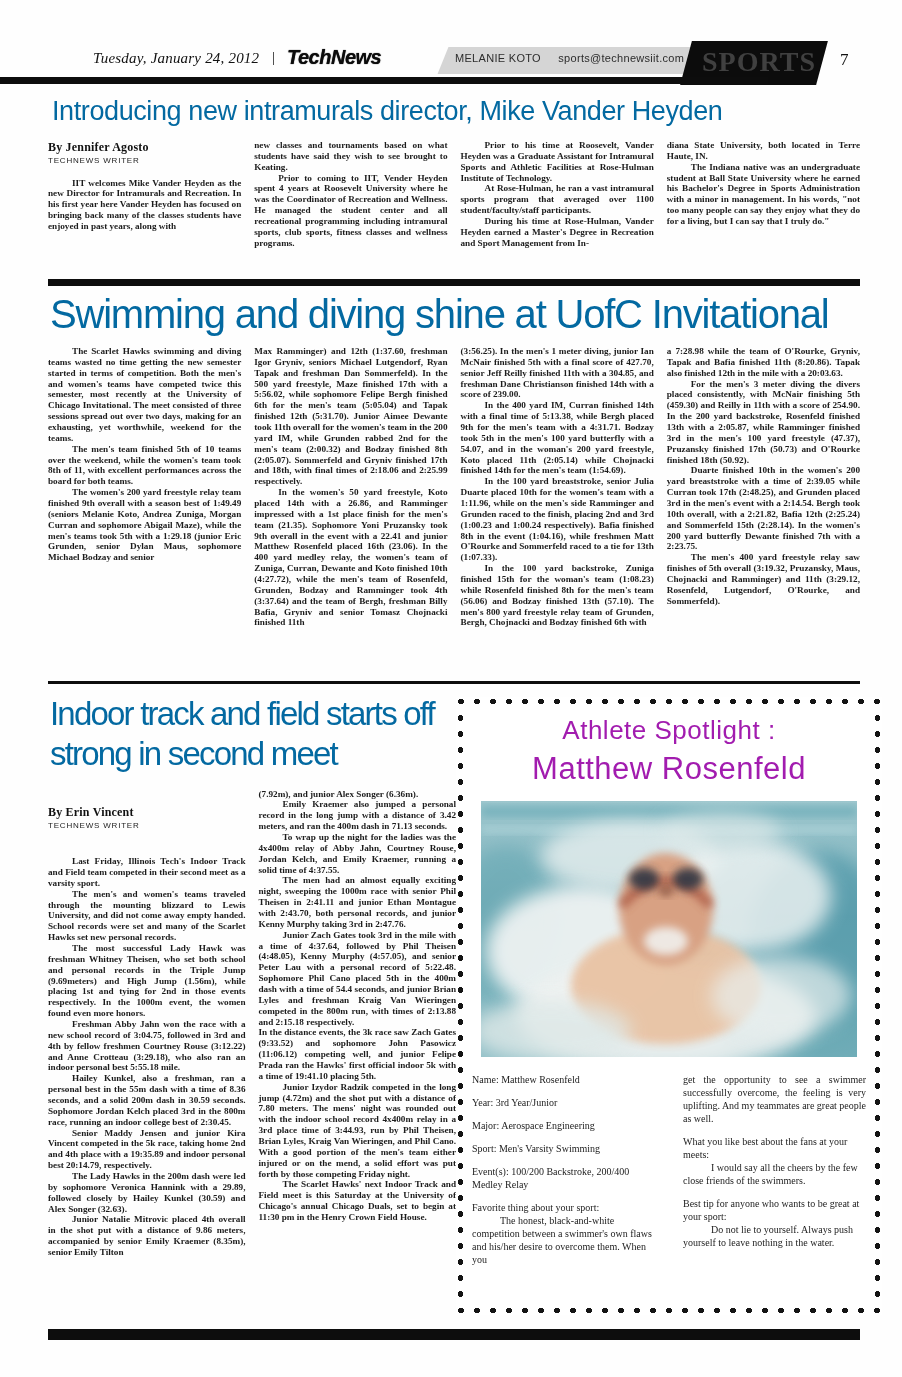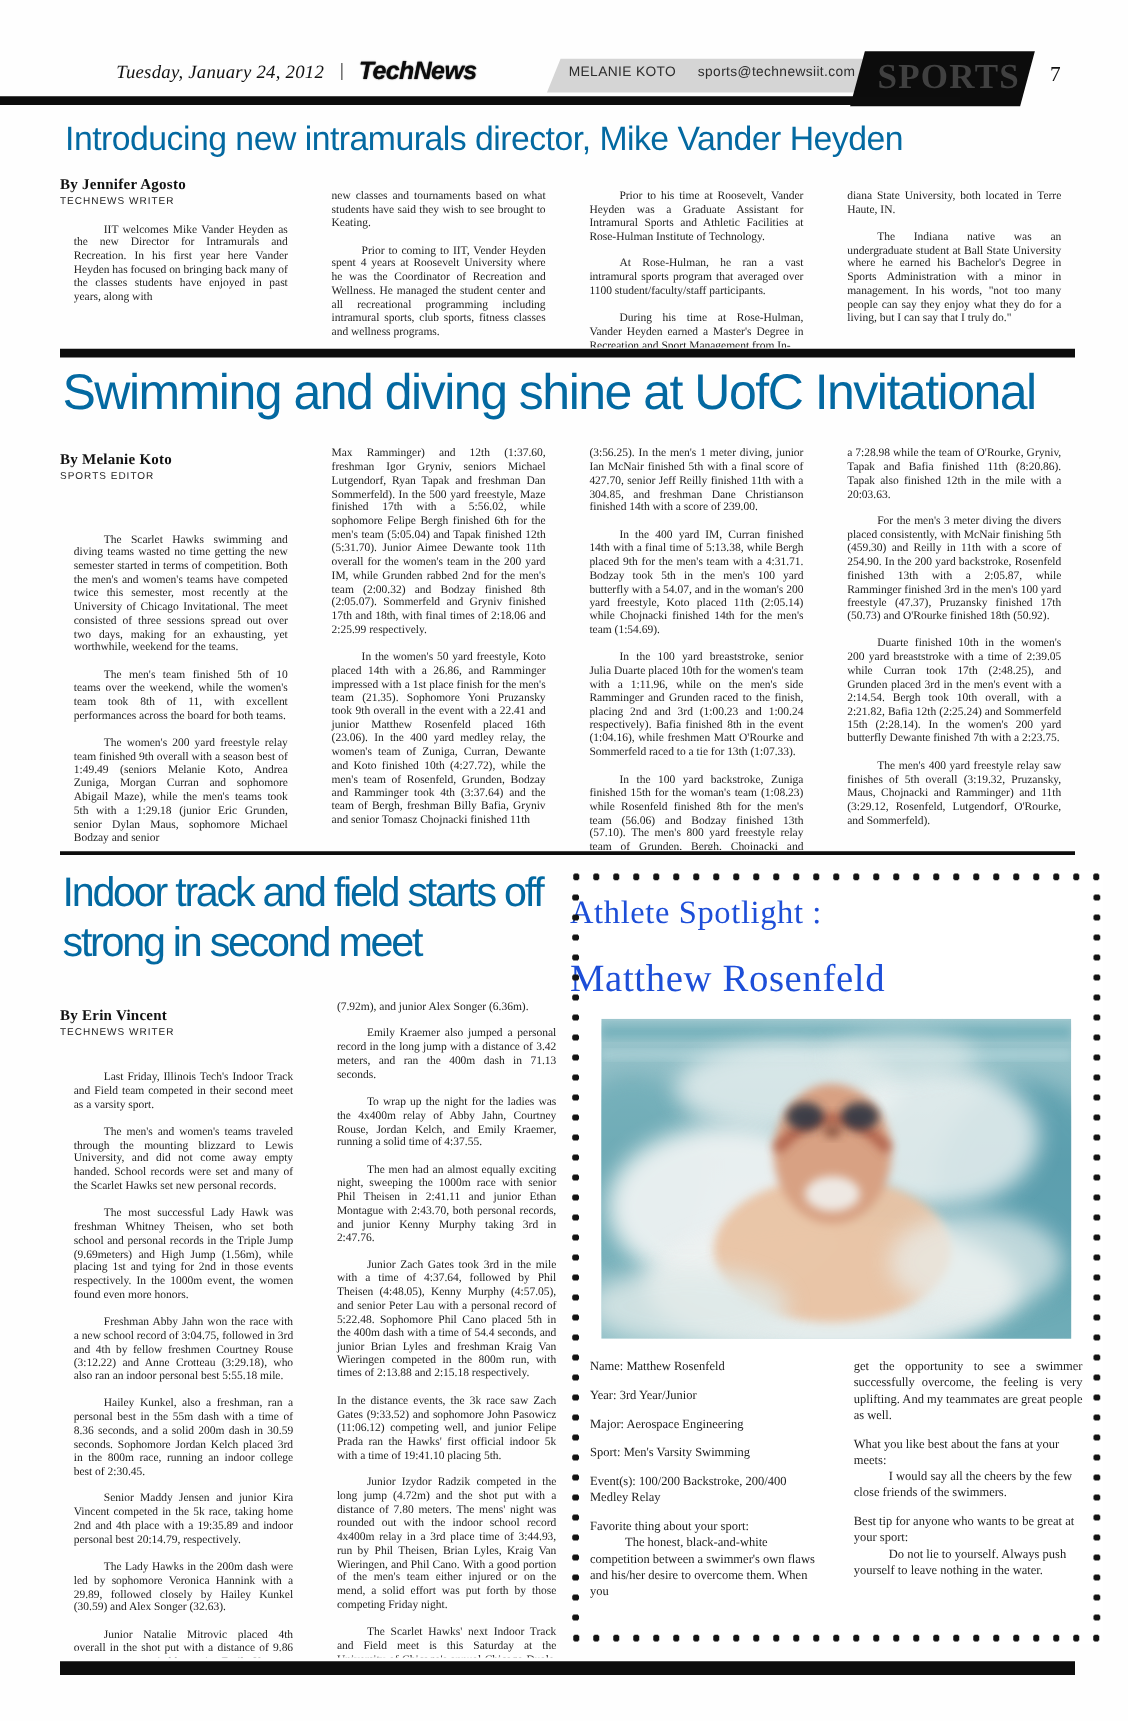"new classes and tournaments based" .para { font-weight: none -> bold; margin: 11px -> 0 }
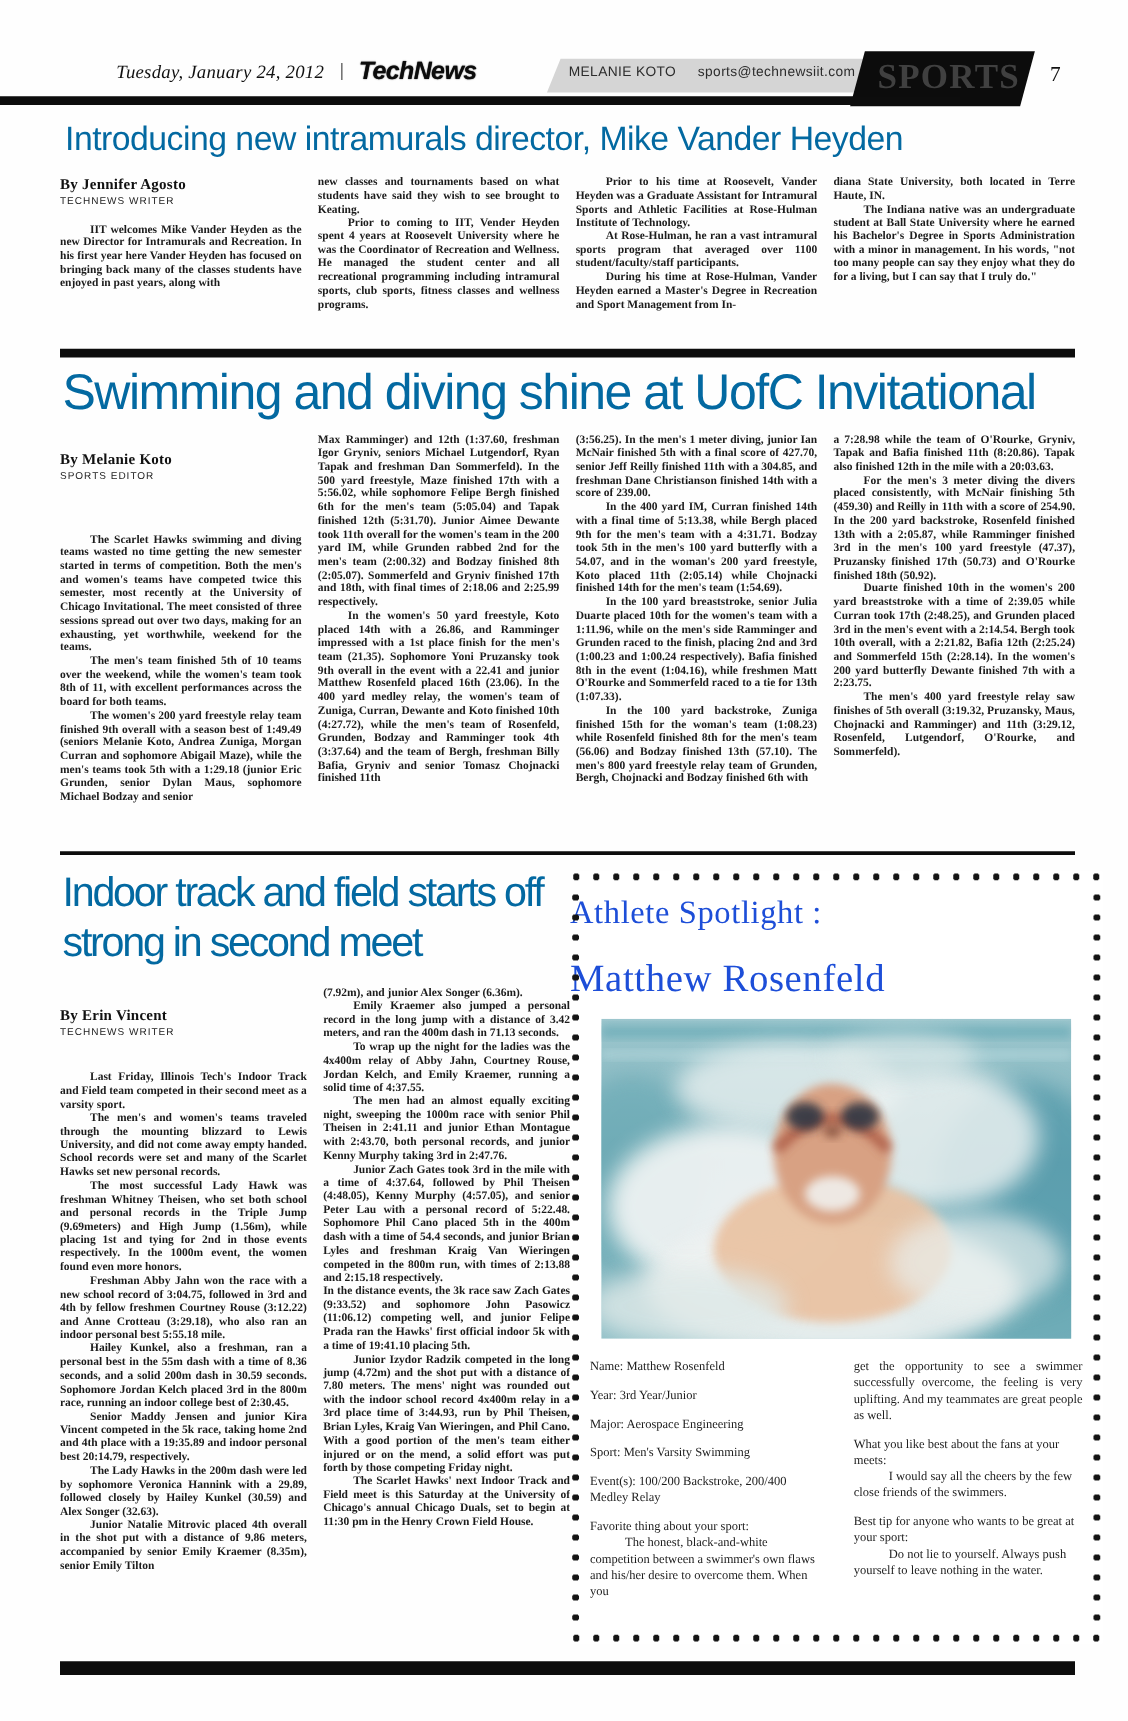"By Melanie Koto" div.byline-block { html: <div> <div>By Melanie Koto</div> <div>SPORTS EDITOR</div> </div> -> none }
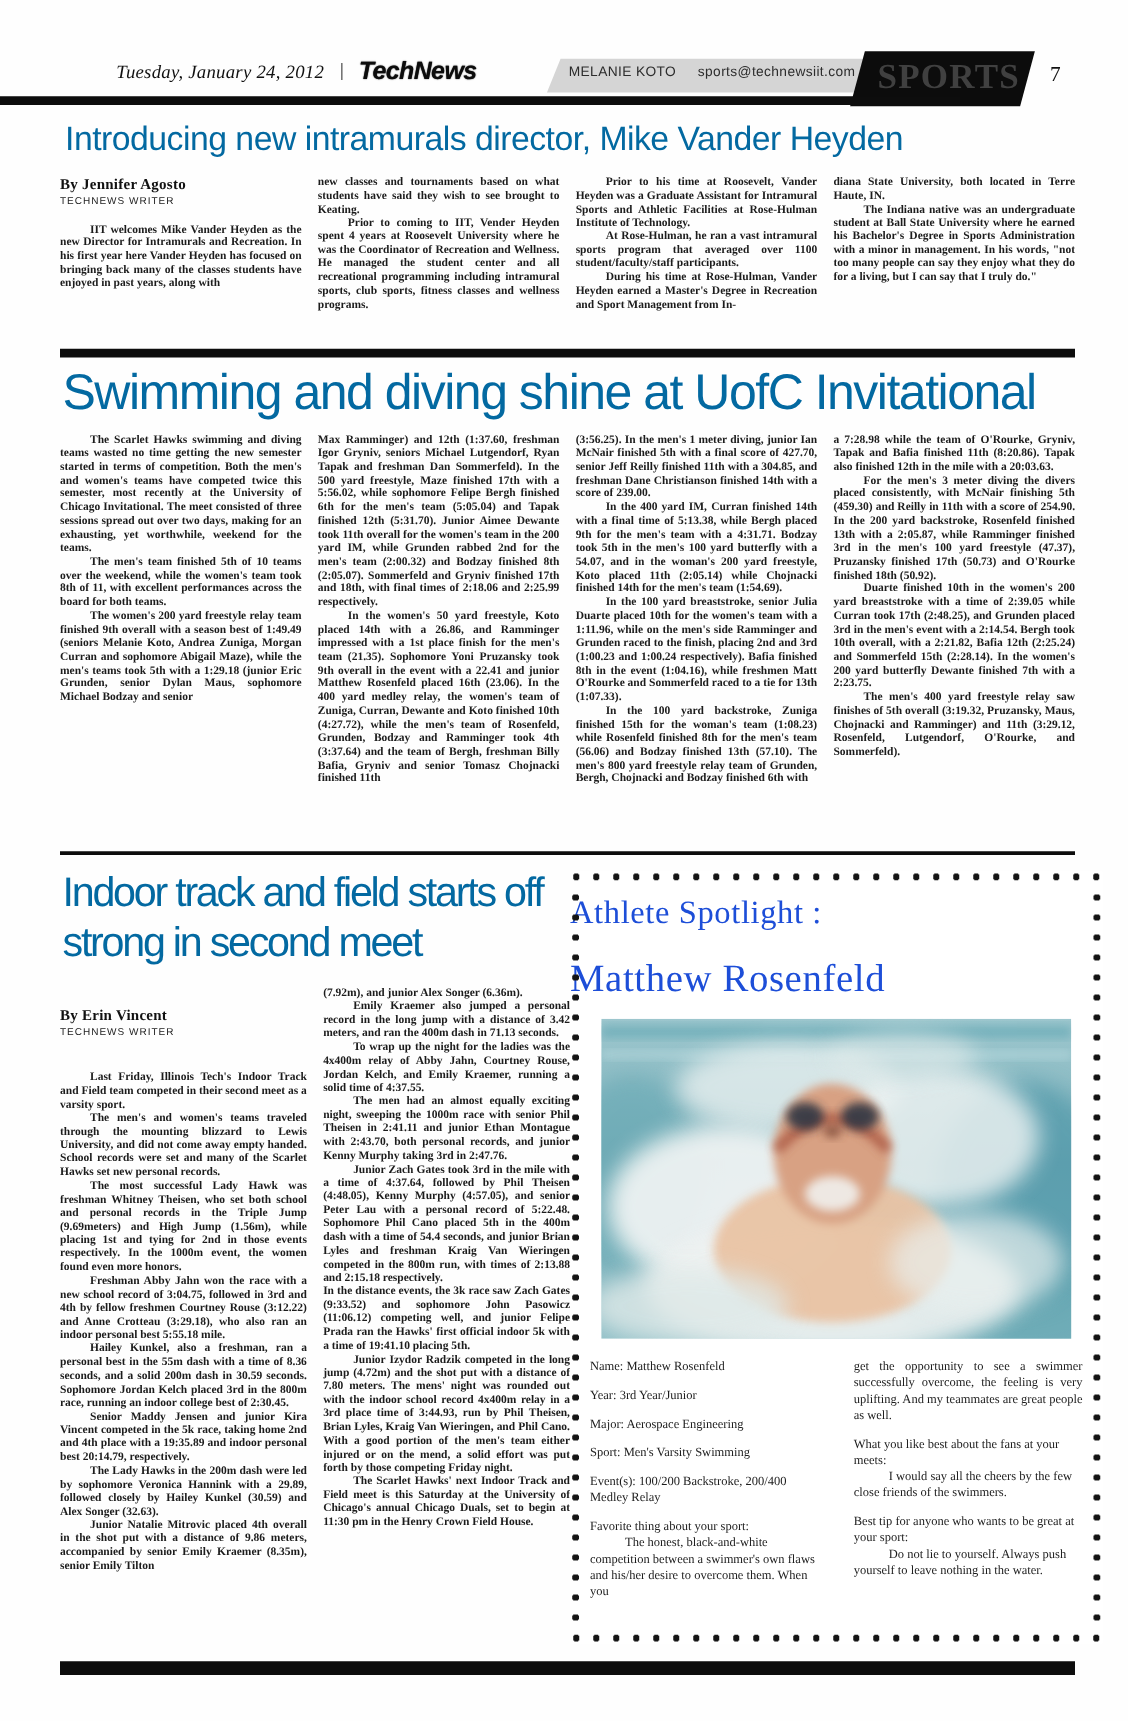"Athlete Spotlight :" .sp-title1,.sp-title2 { color: #1d4ed8 -> #a21caf; font-family: Liberation Serif, serif -> Liberation Sans, sans-serif; text-align: left -> center }
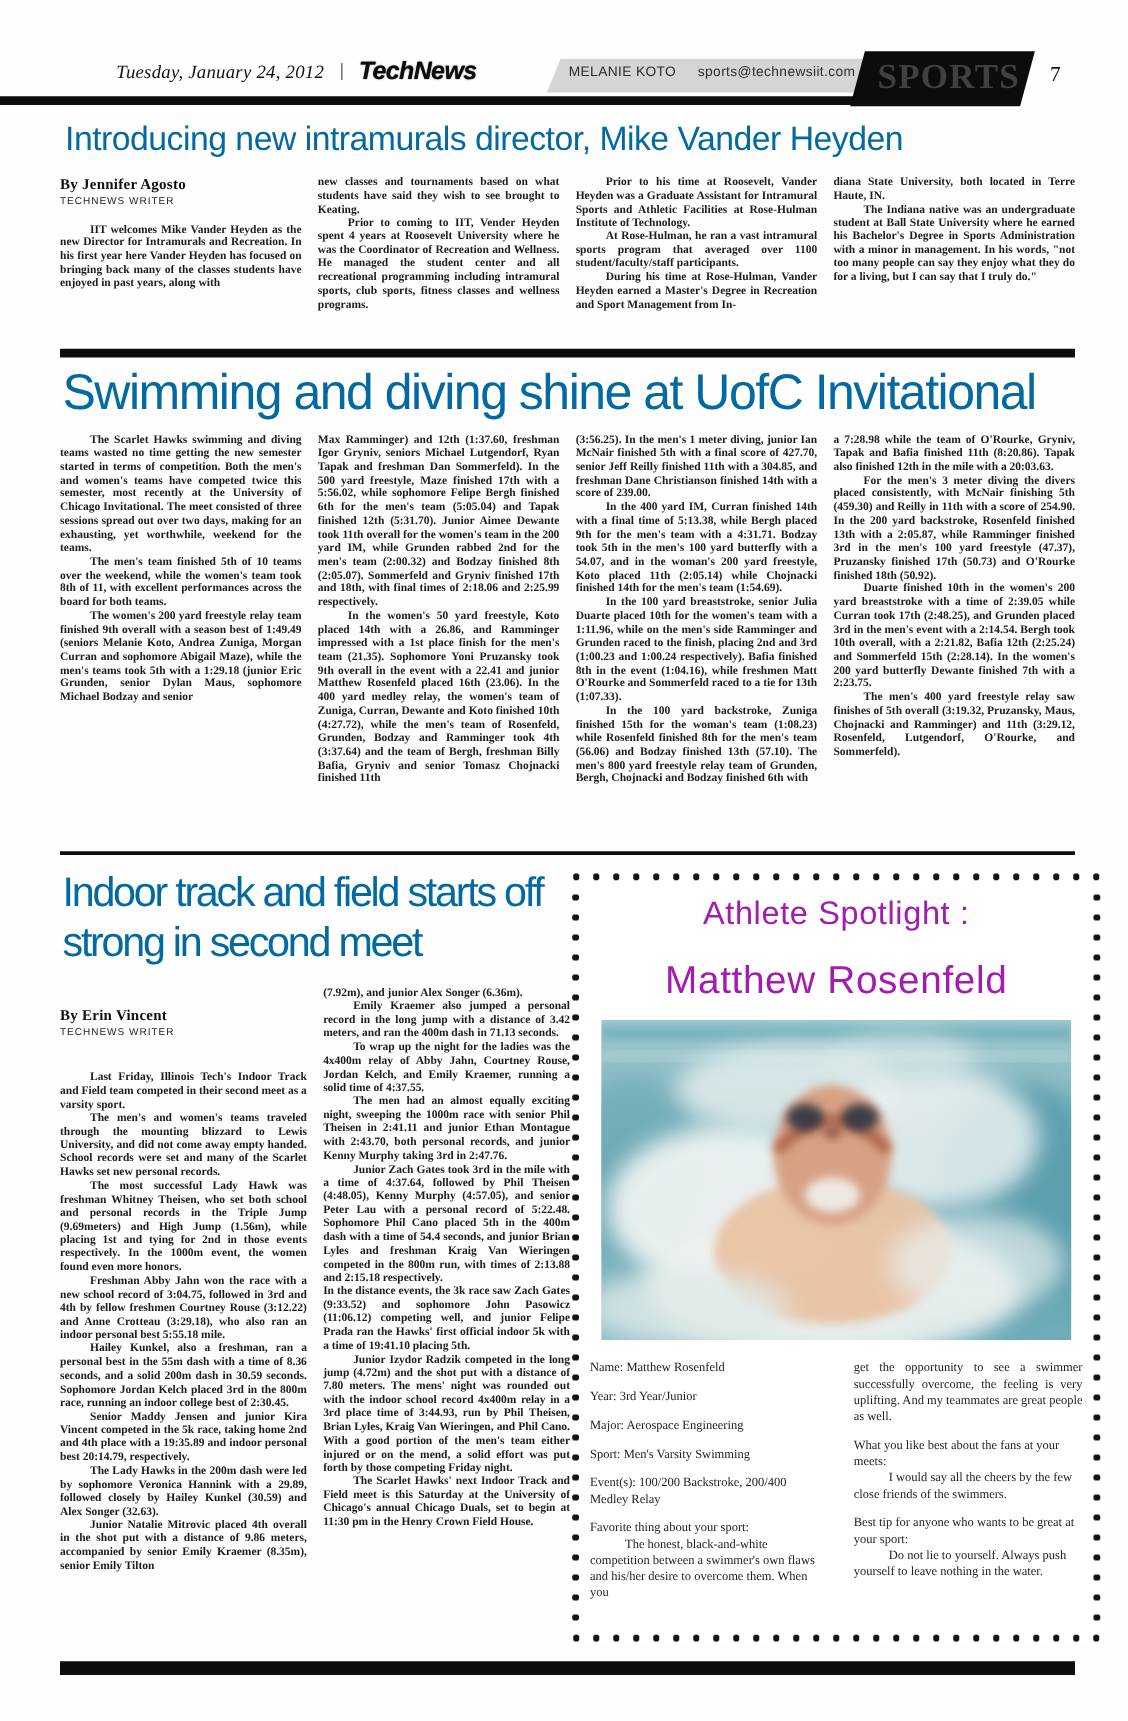"Matthew Rosenfeld" .sp-title2 { margin-top: 20px -> 5px }
